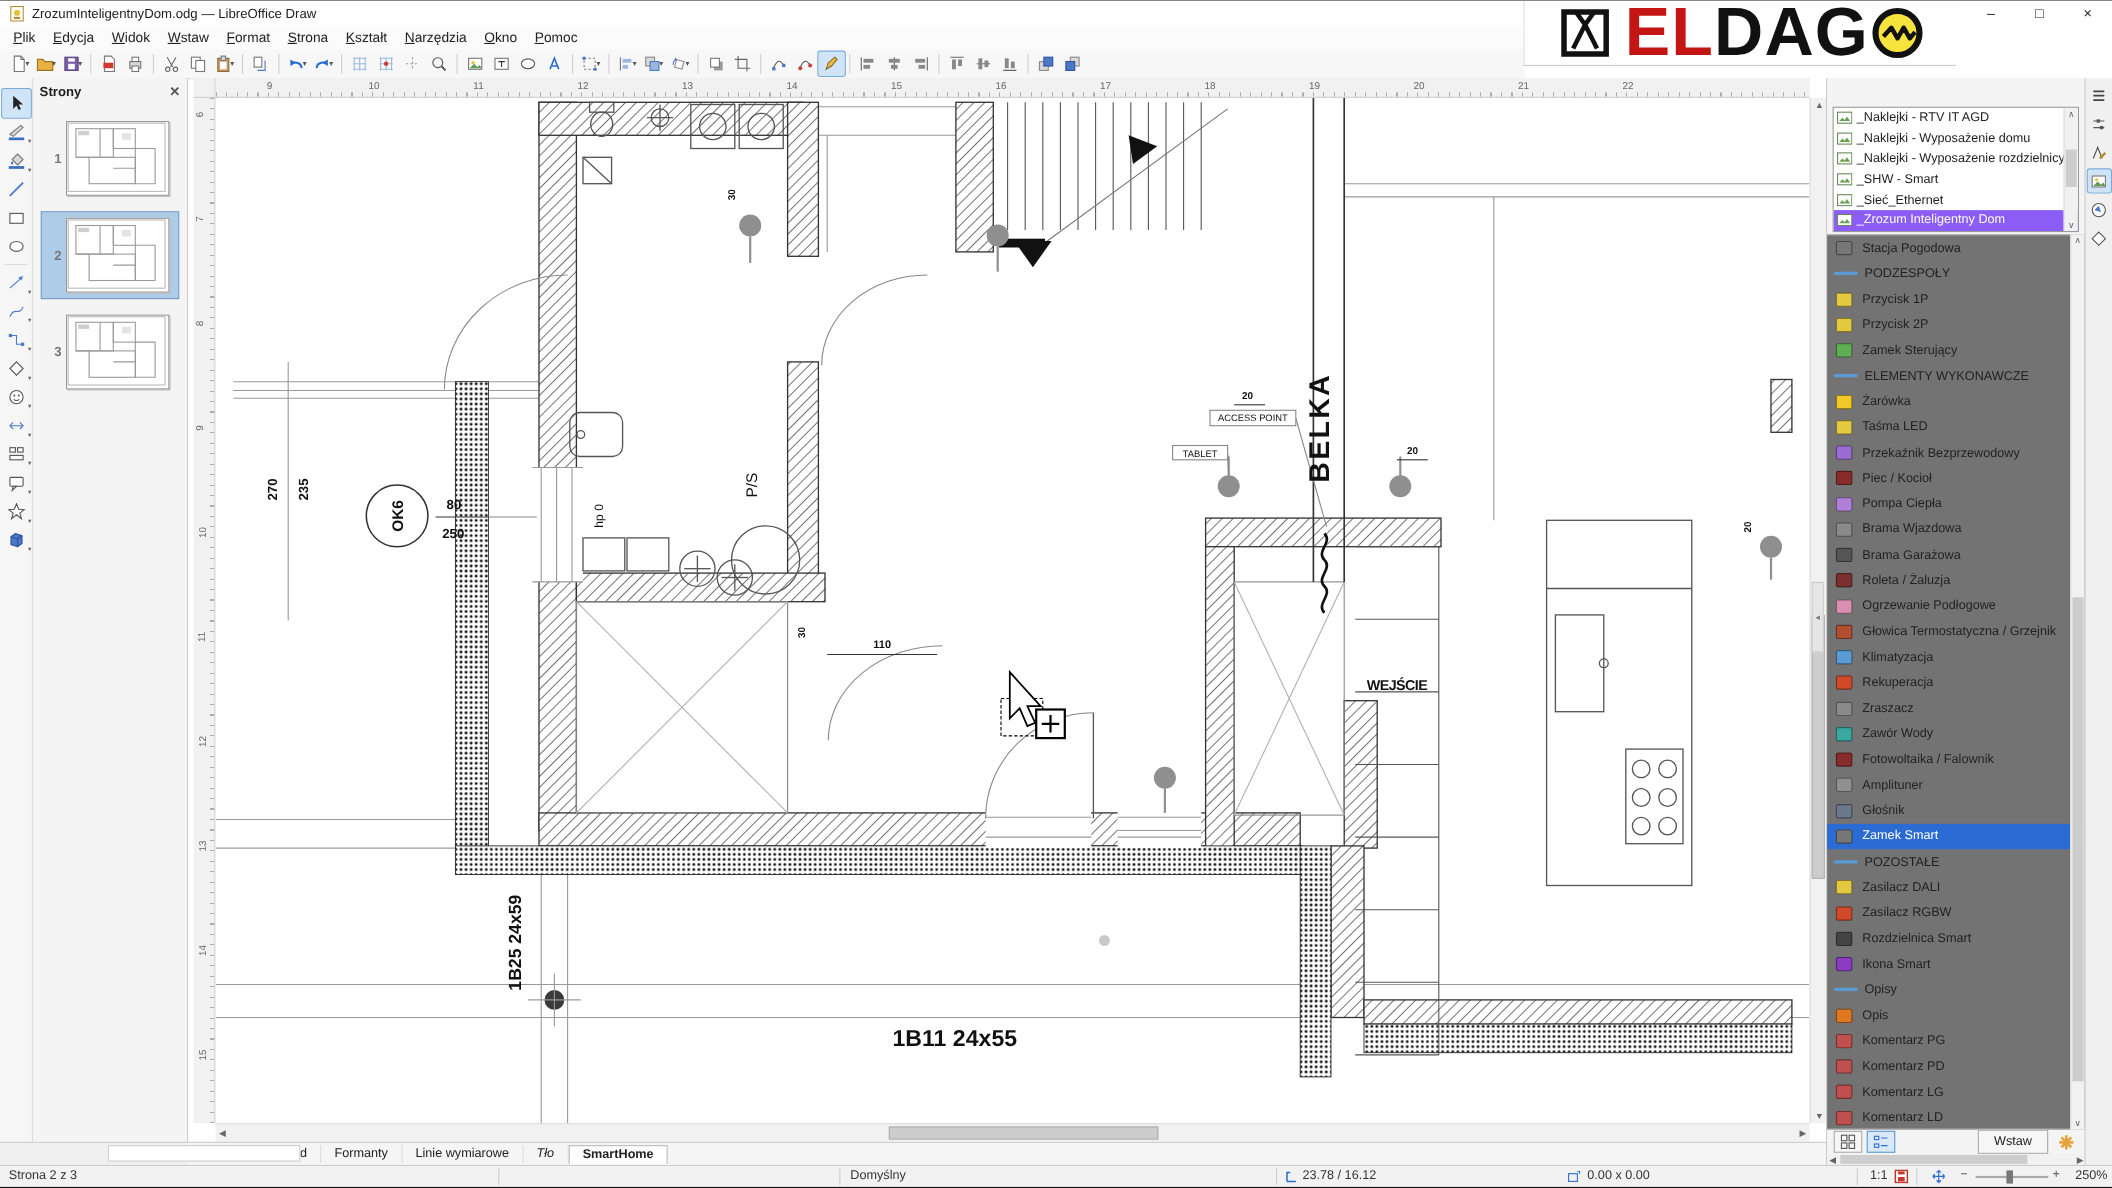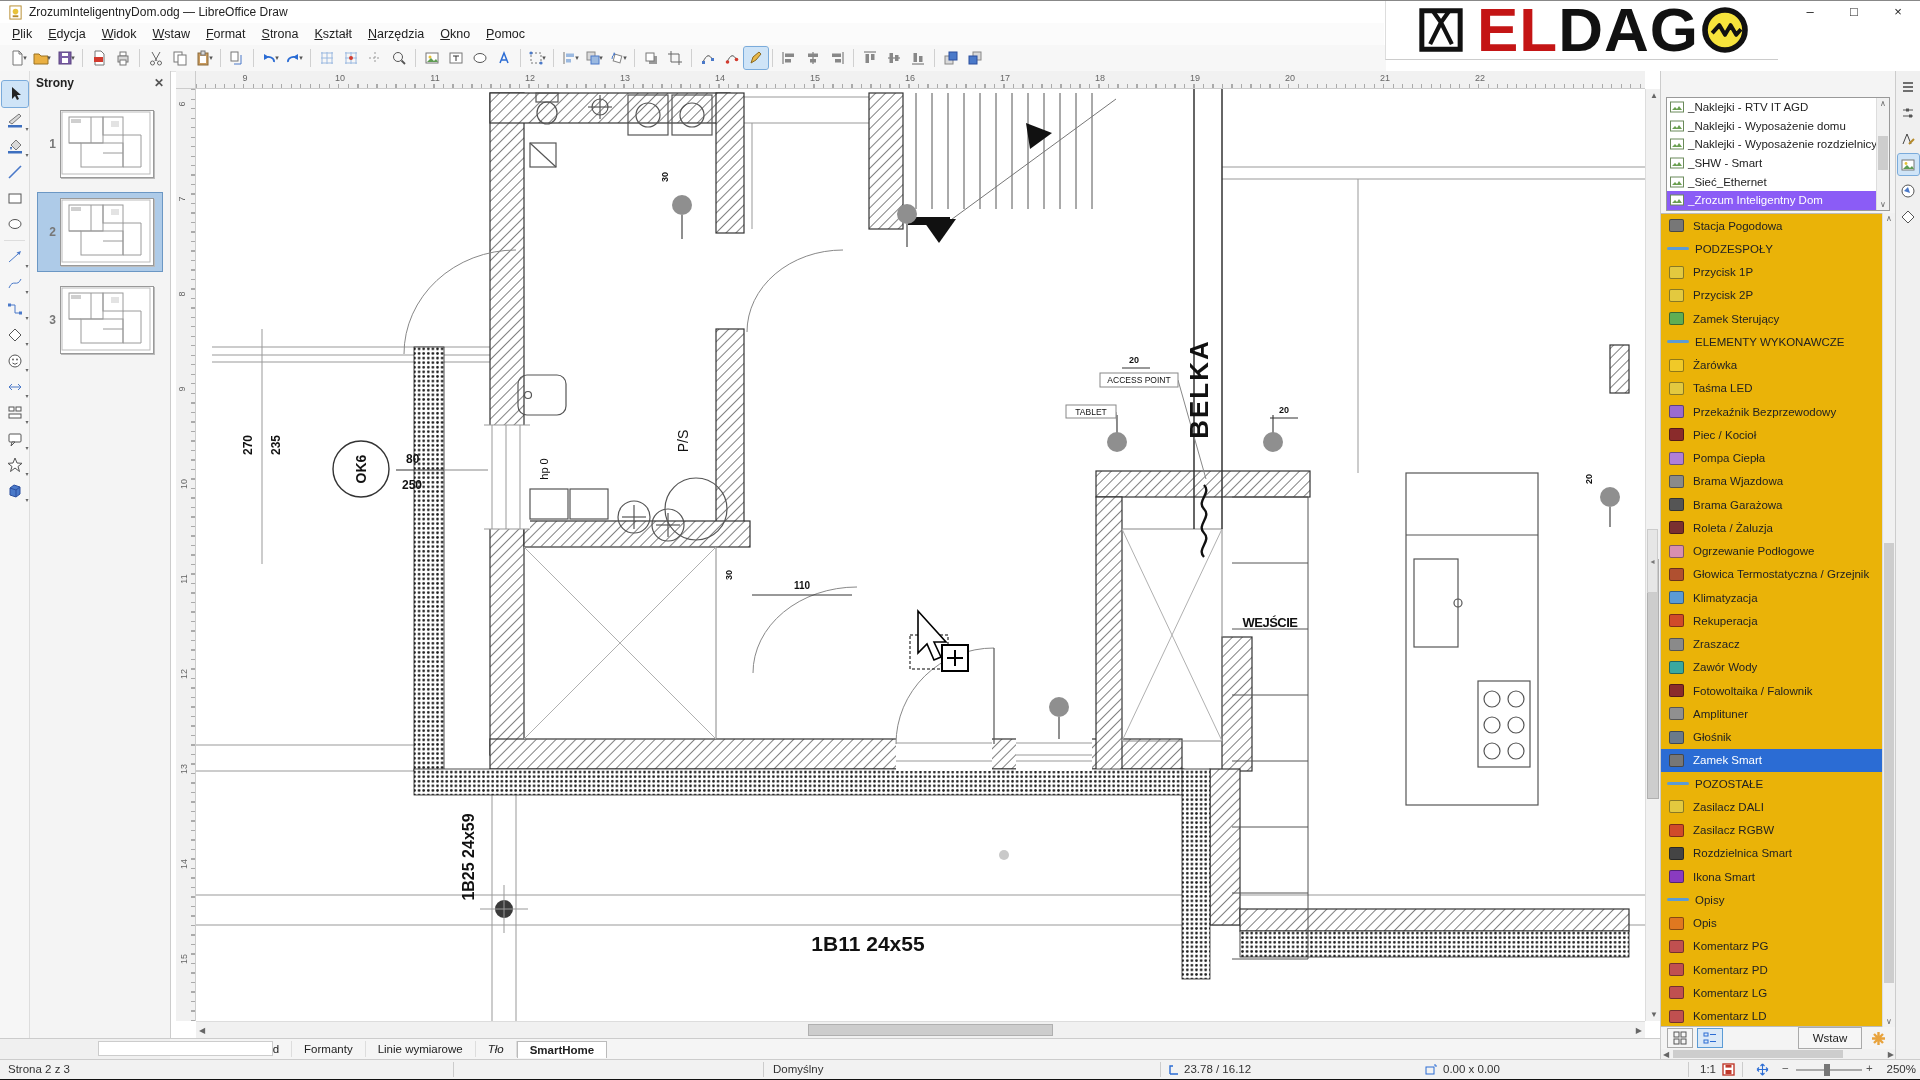"Stacja Pogodowa" #itemlist { background: #eab308 -> #737373 }
